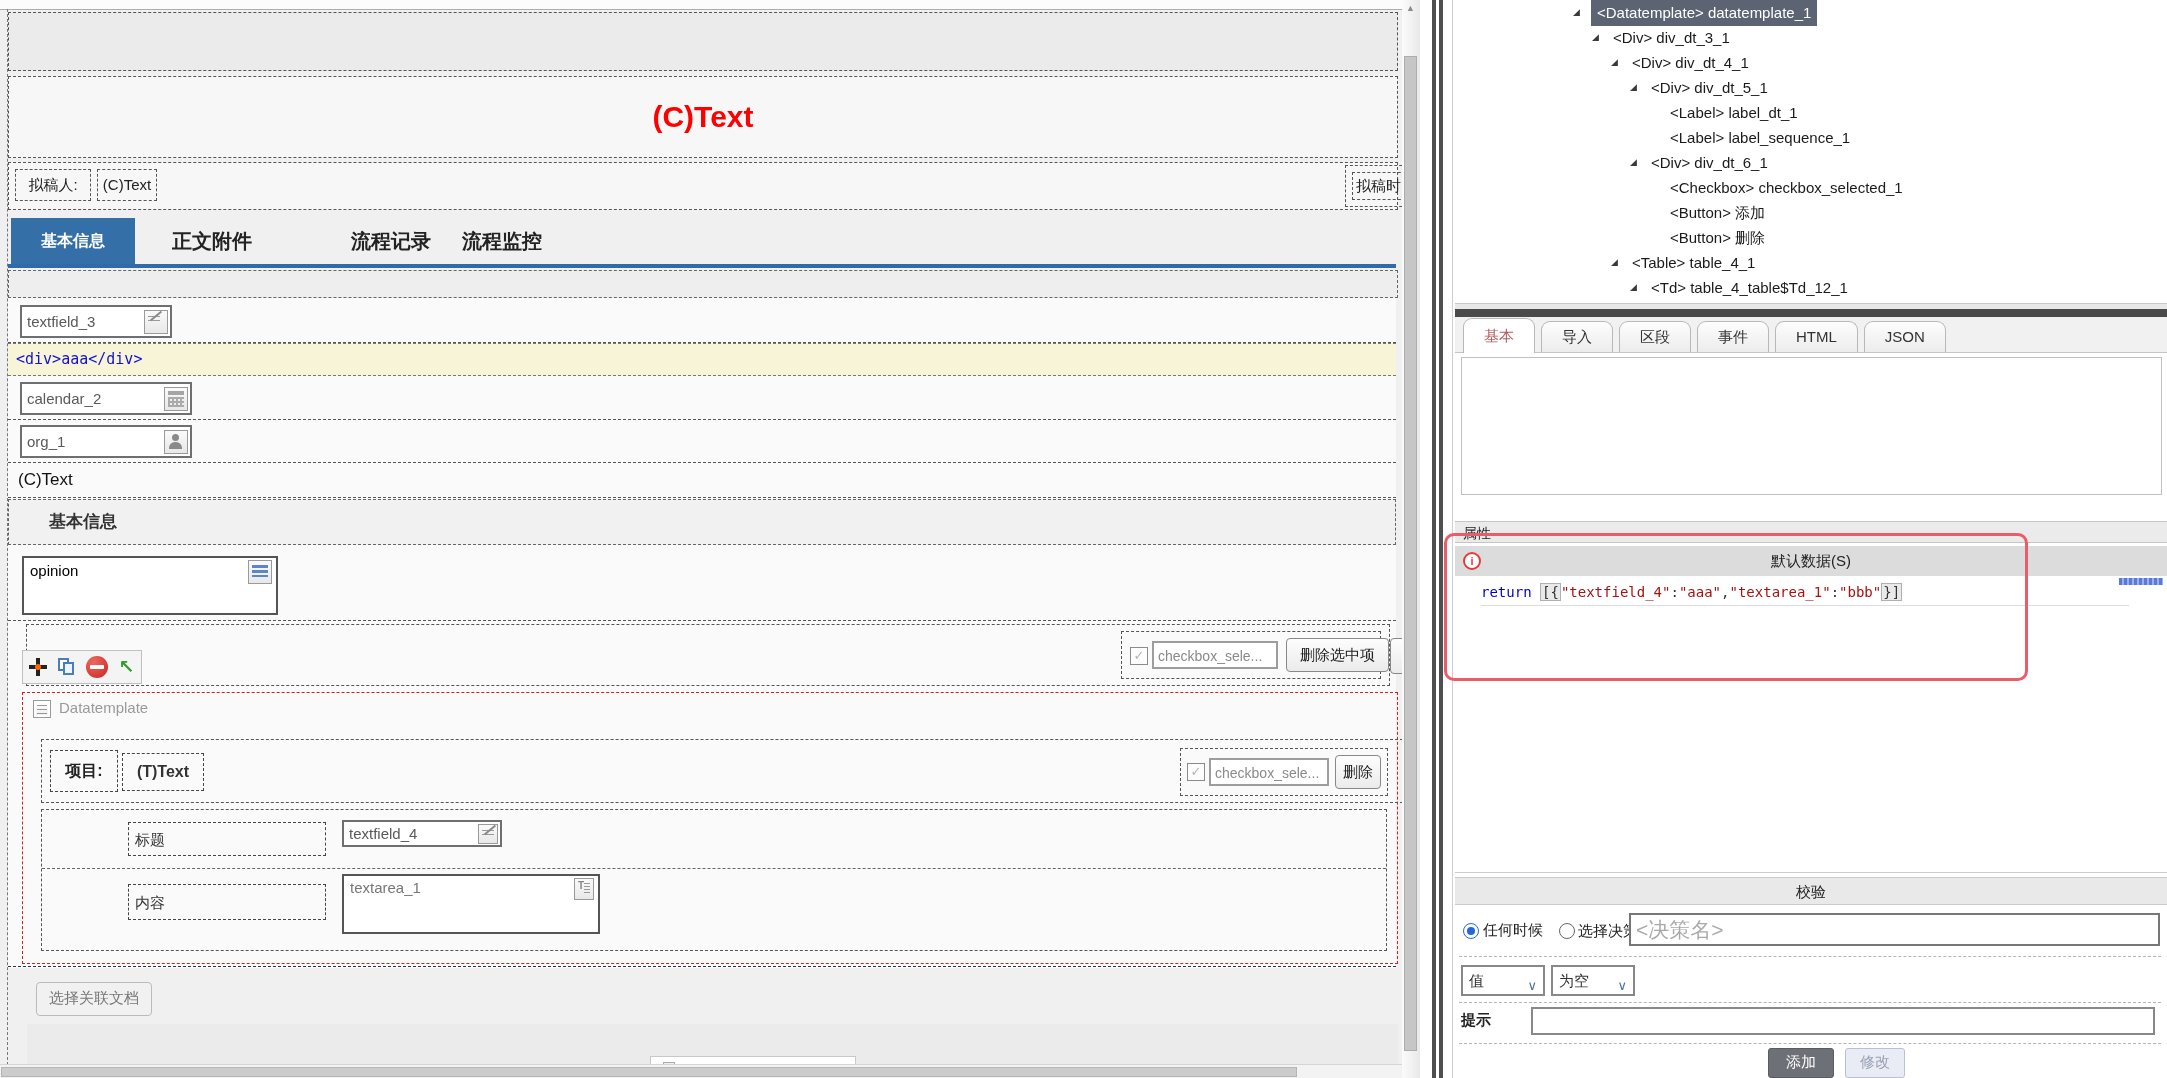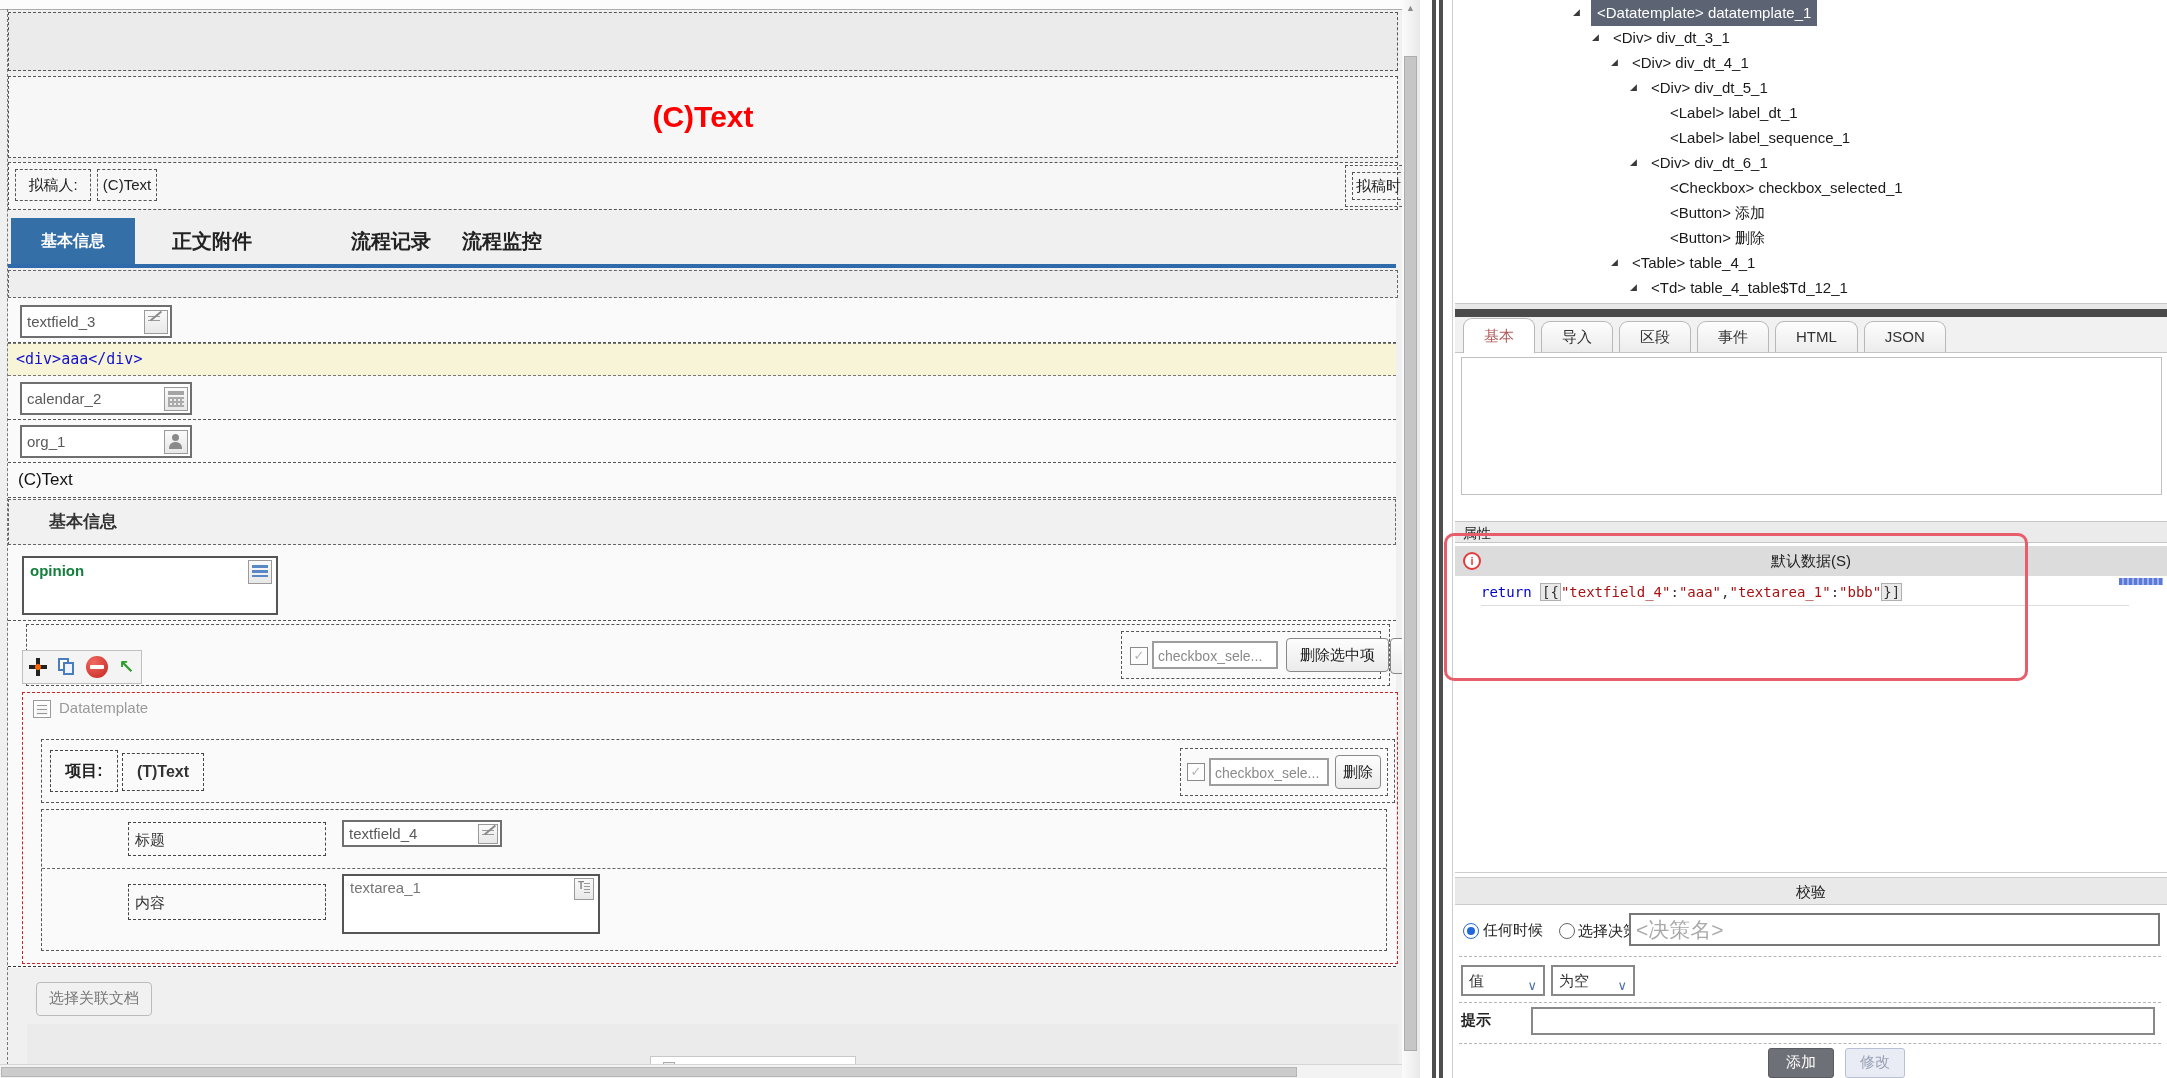"opinion" .opinion .ph { color: #15803d -> #000000; font-weight: bold -> none }
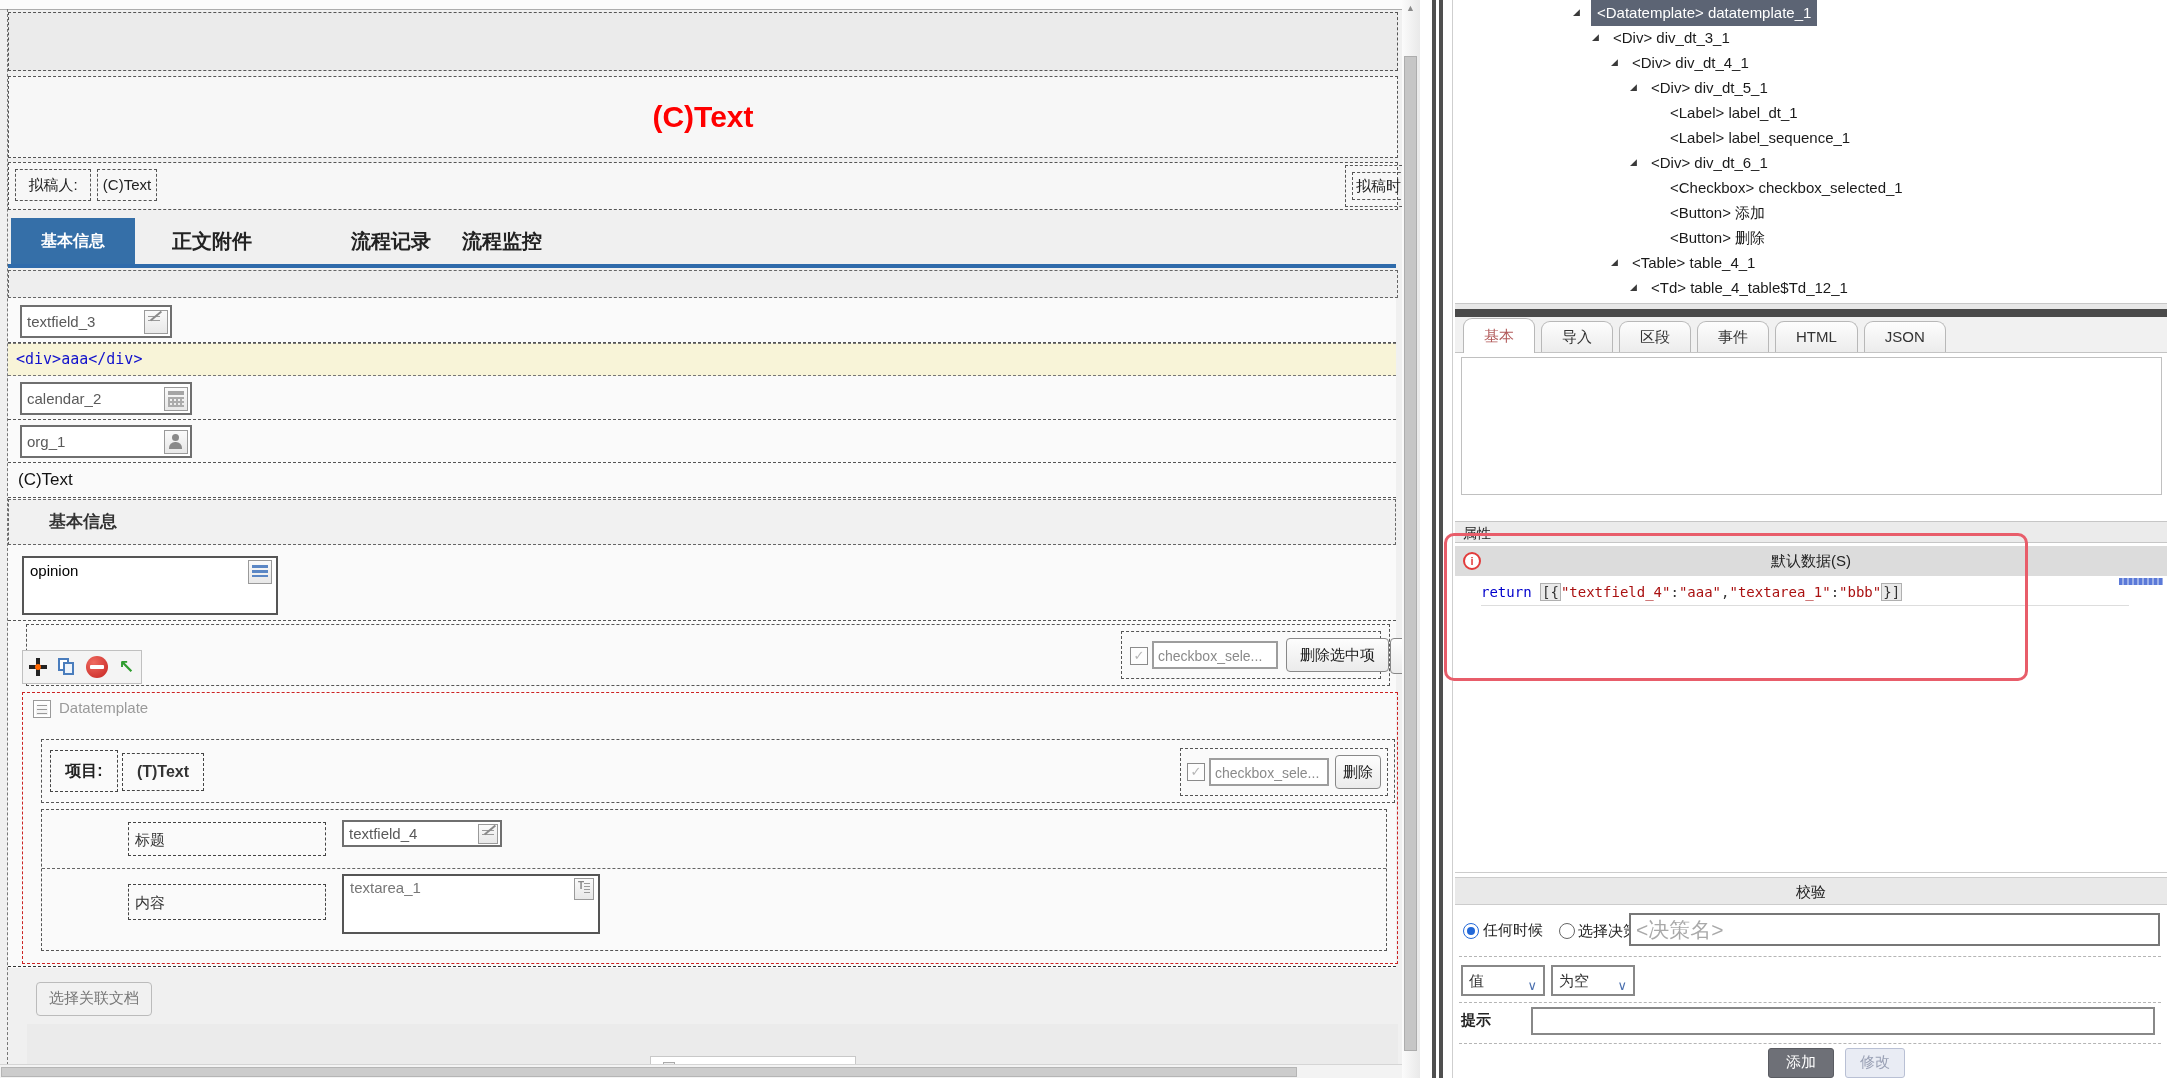"项目:" .dt-head { padding-left: none -> 28px }
